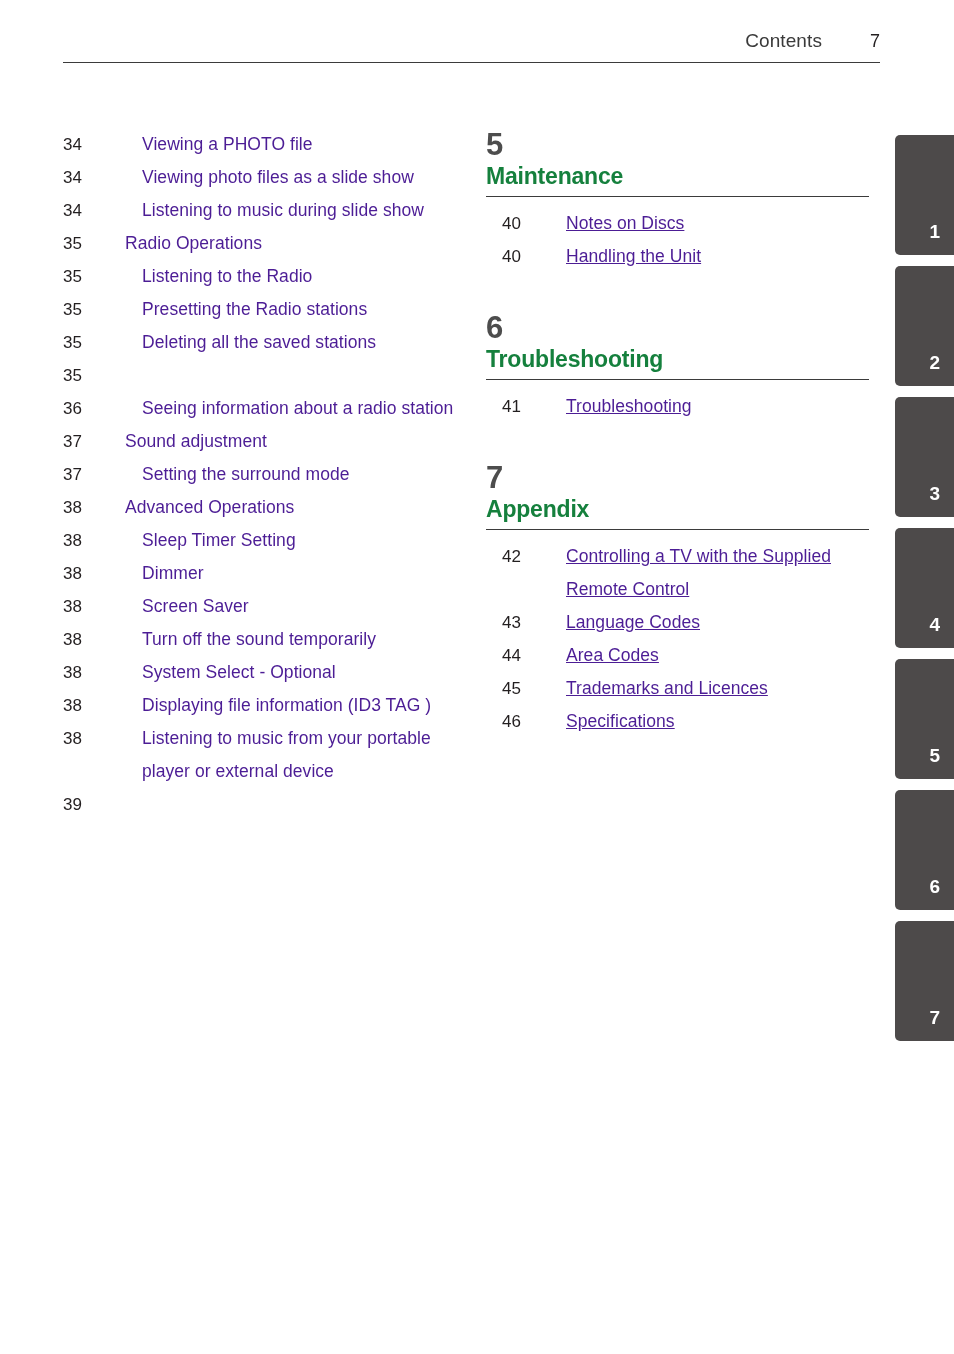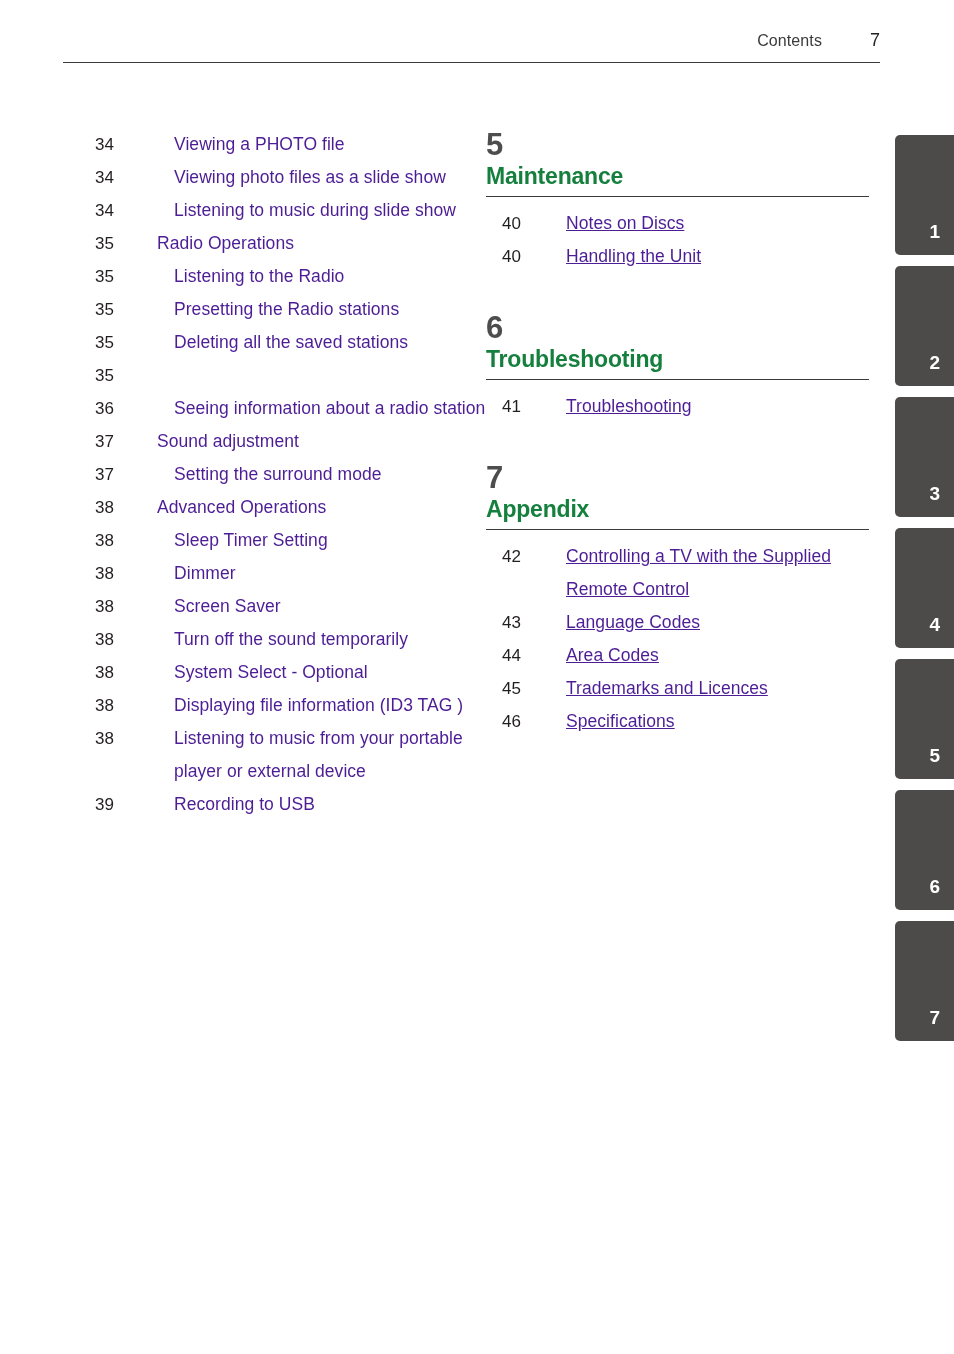"Contents" #page-header .hdr-title { font-size: 16px -> 19px }
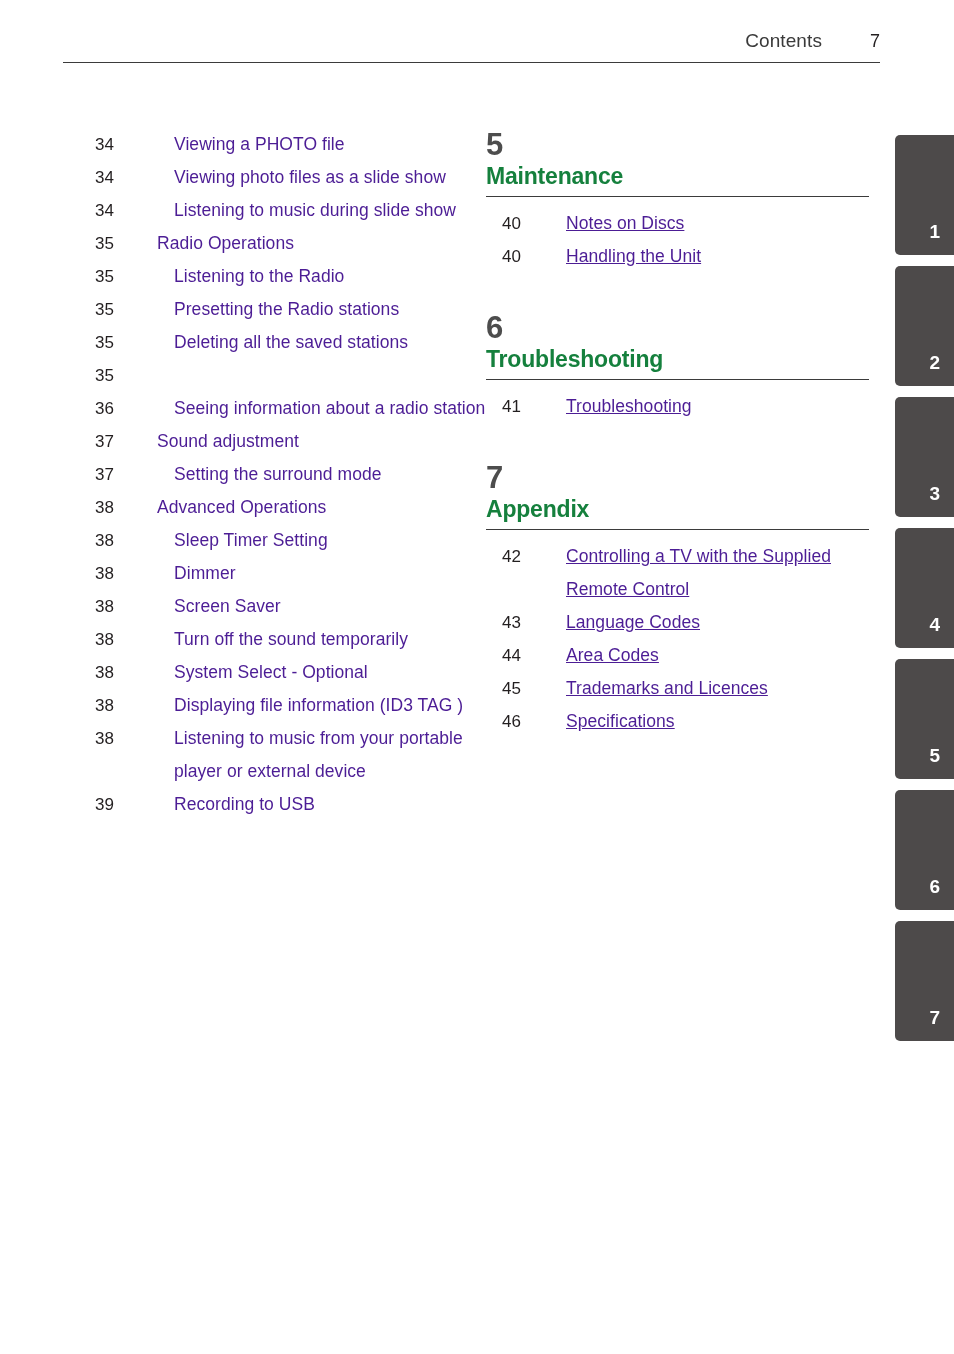"34" #toc-left { margin-left: 32px -> none }
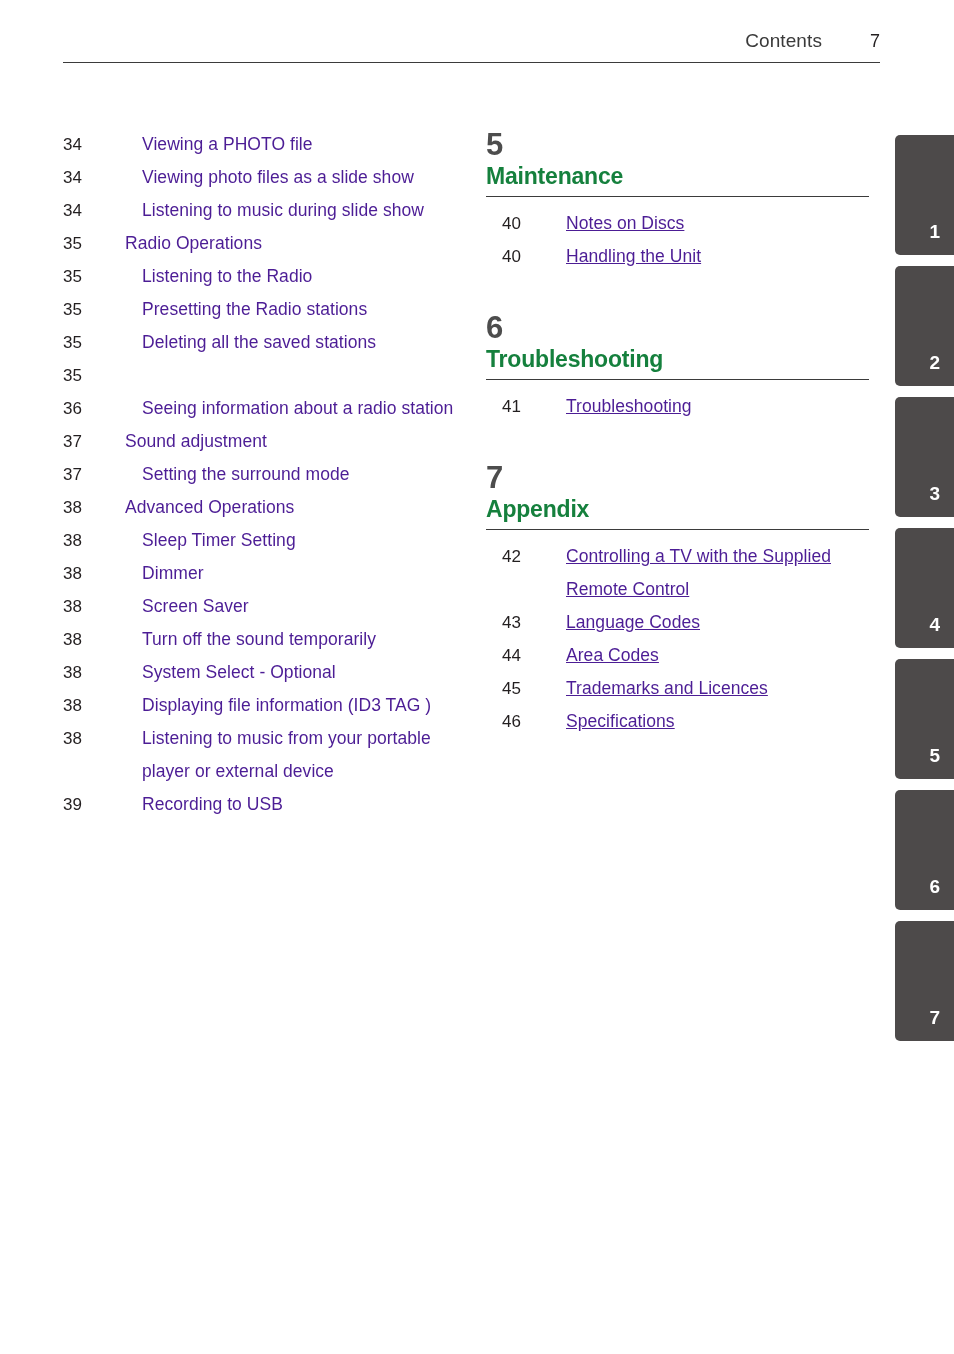"Recording to USB" span.toc-label { html: <span>Recording to USB</span> -> none }
